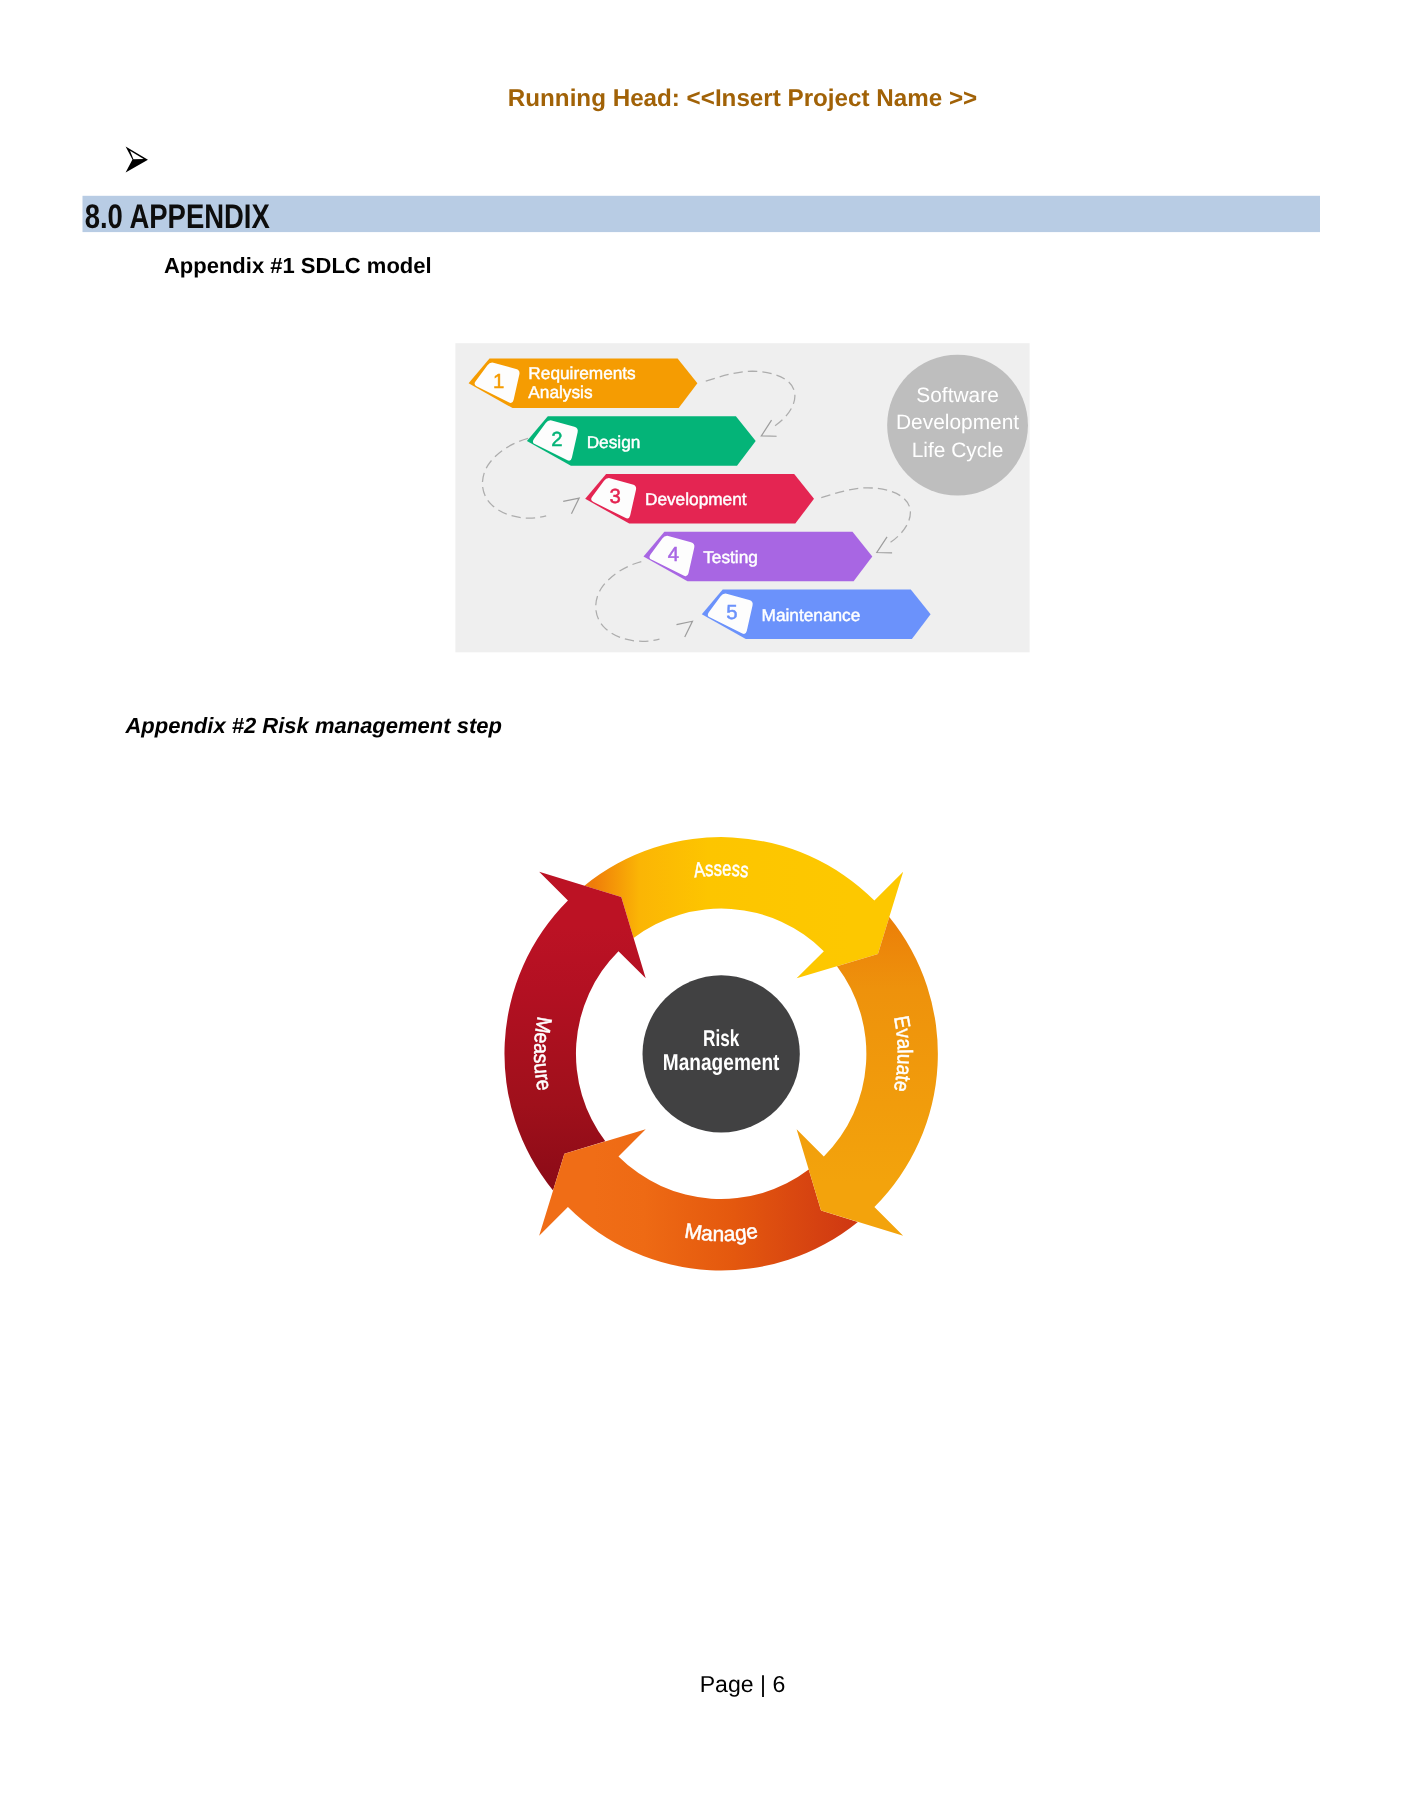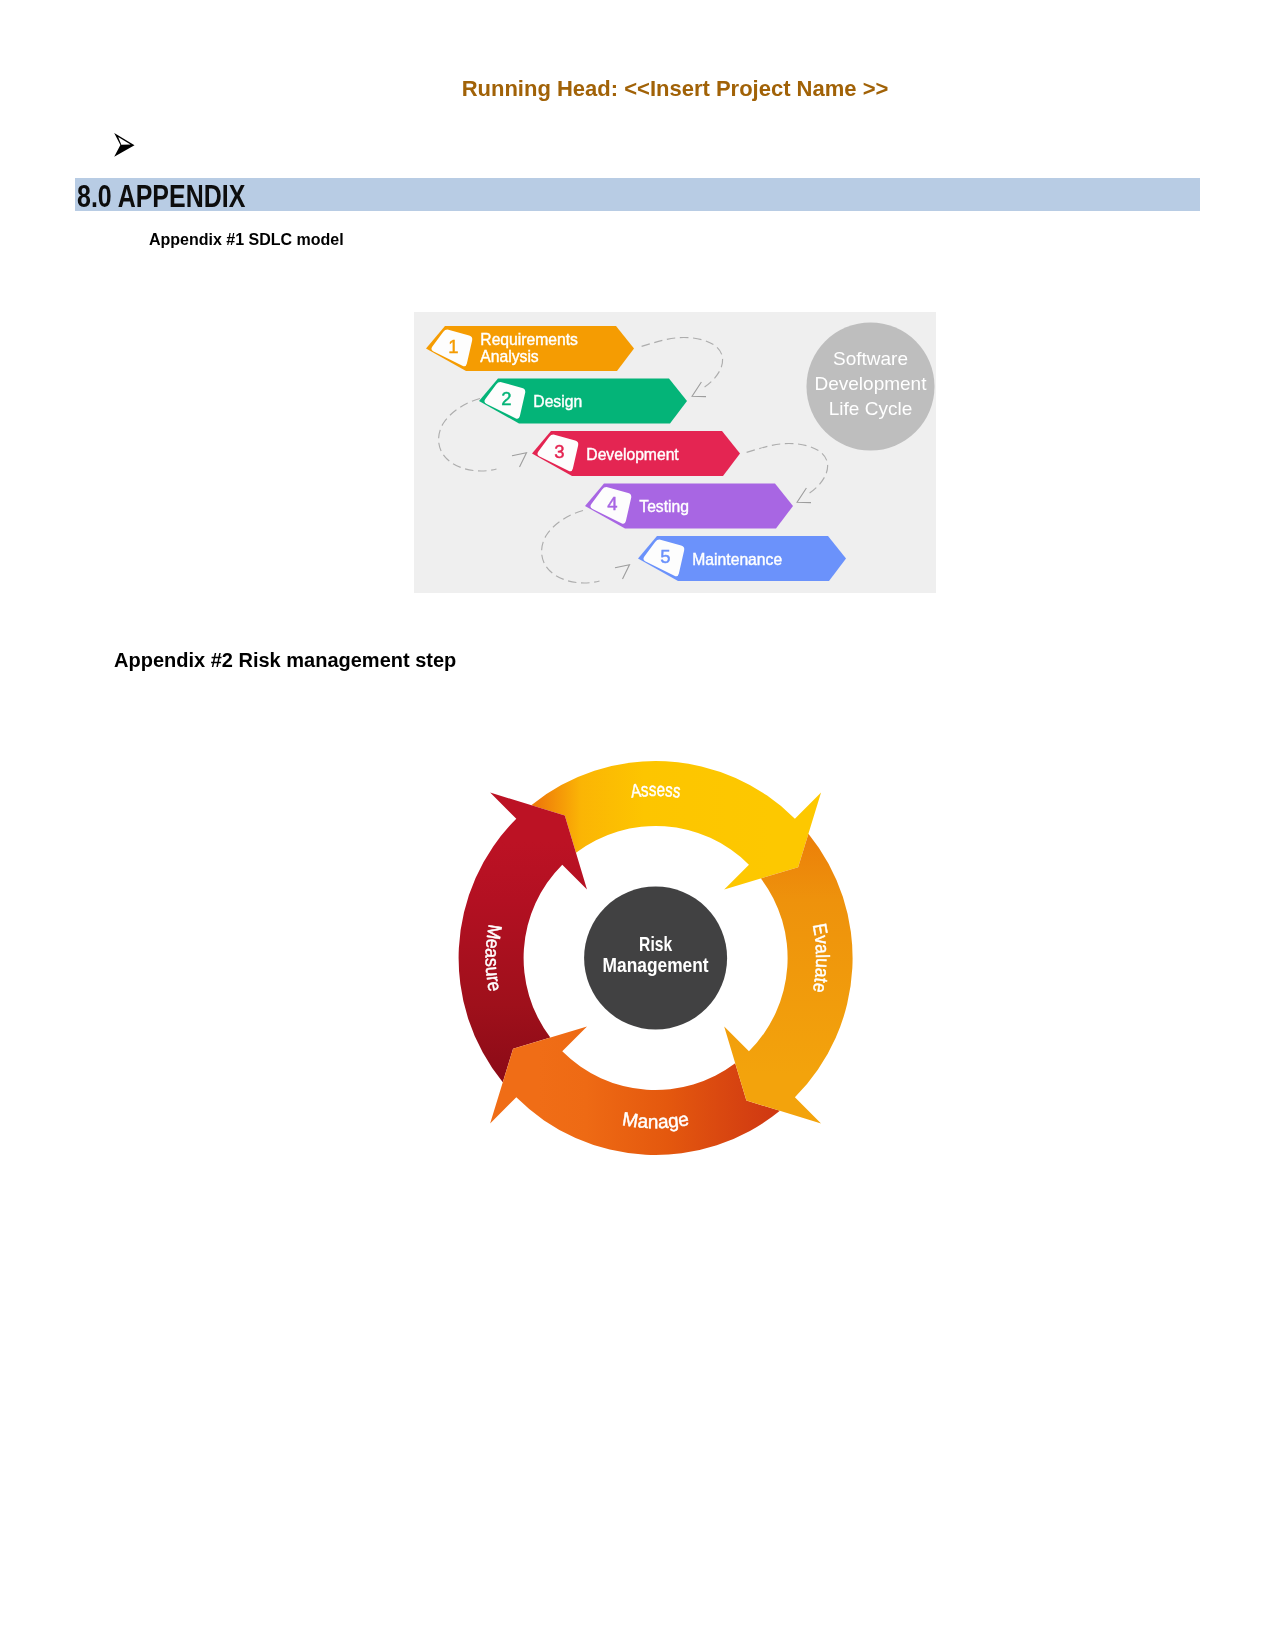"Appendix #1 SDLC model" .sub1 { font-size: 16px -> 20px }
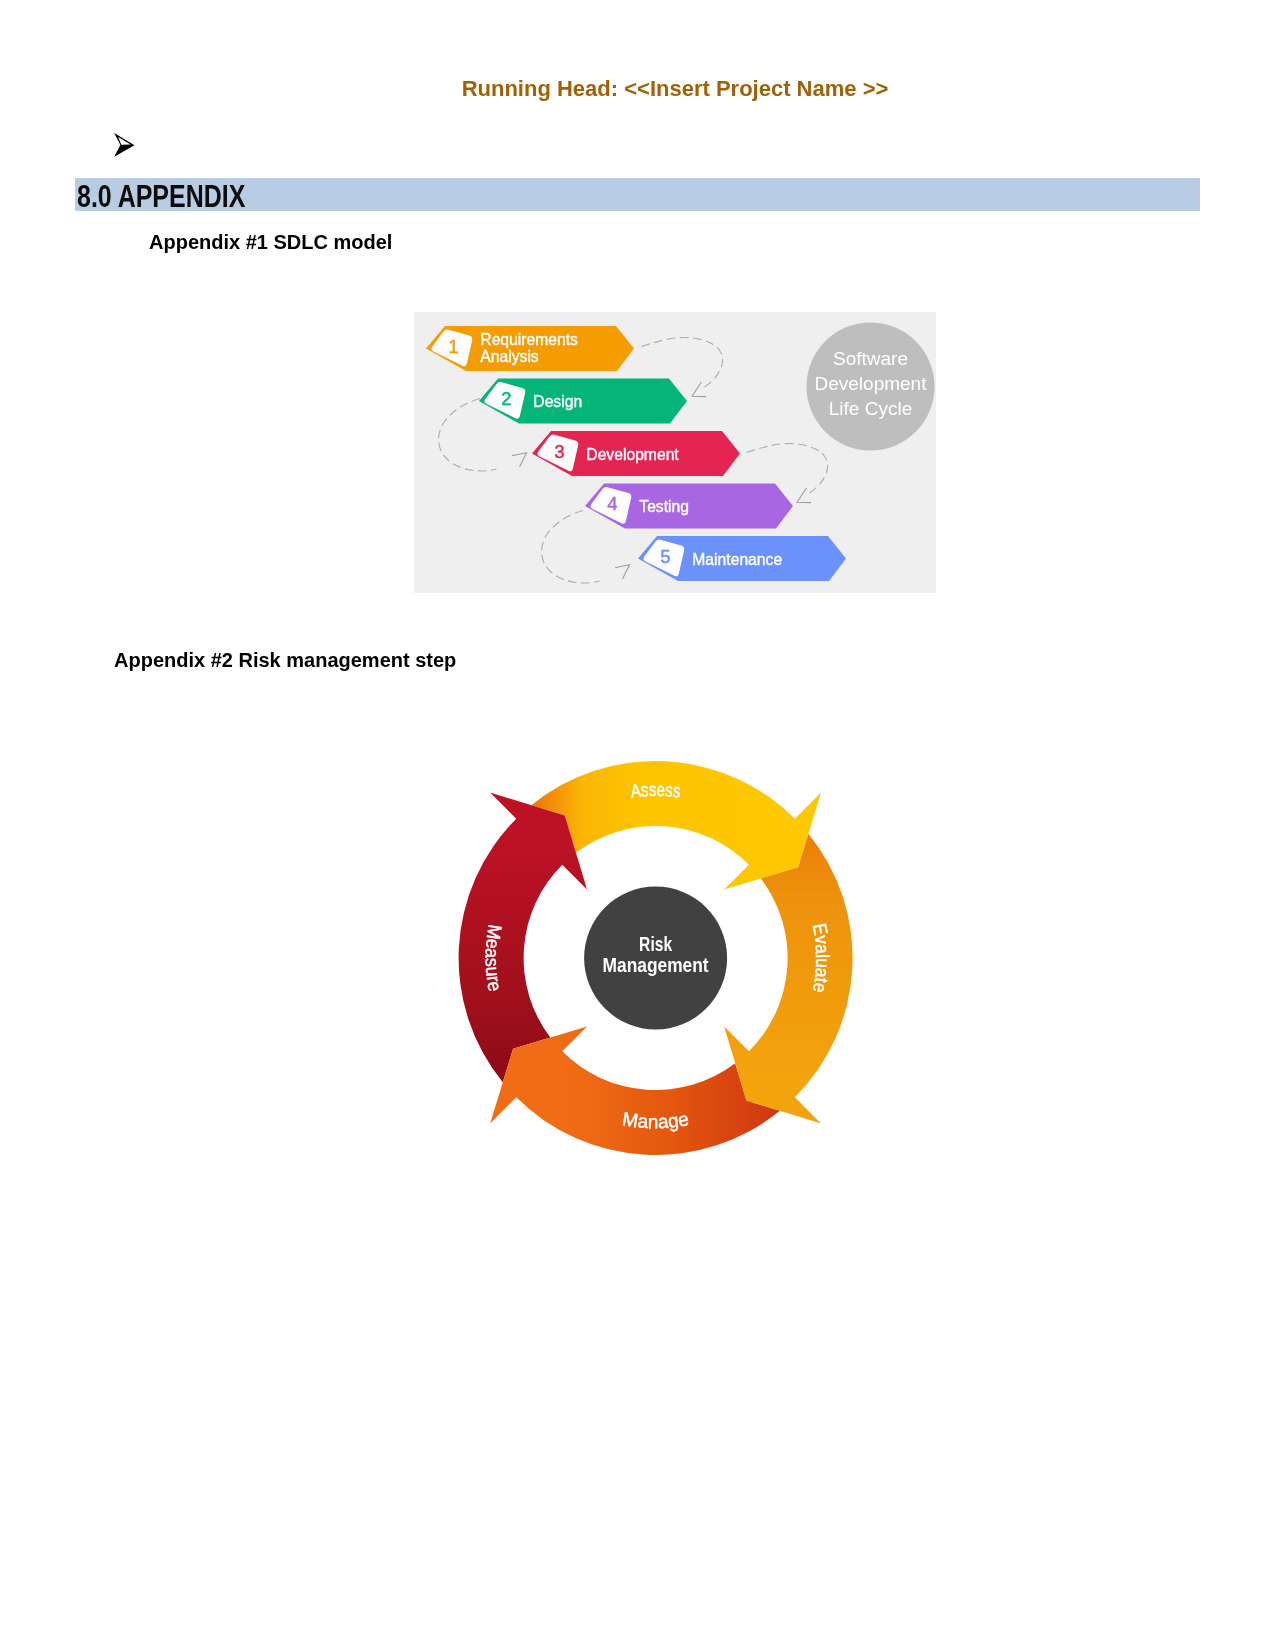"Appendix #2 Risk management step" .sub2 { font-style: none -> italic }
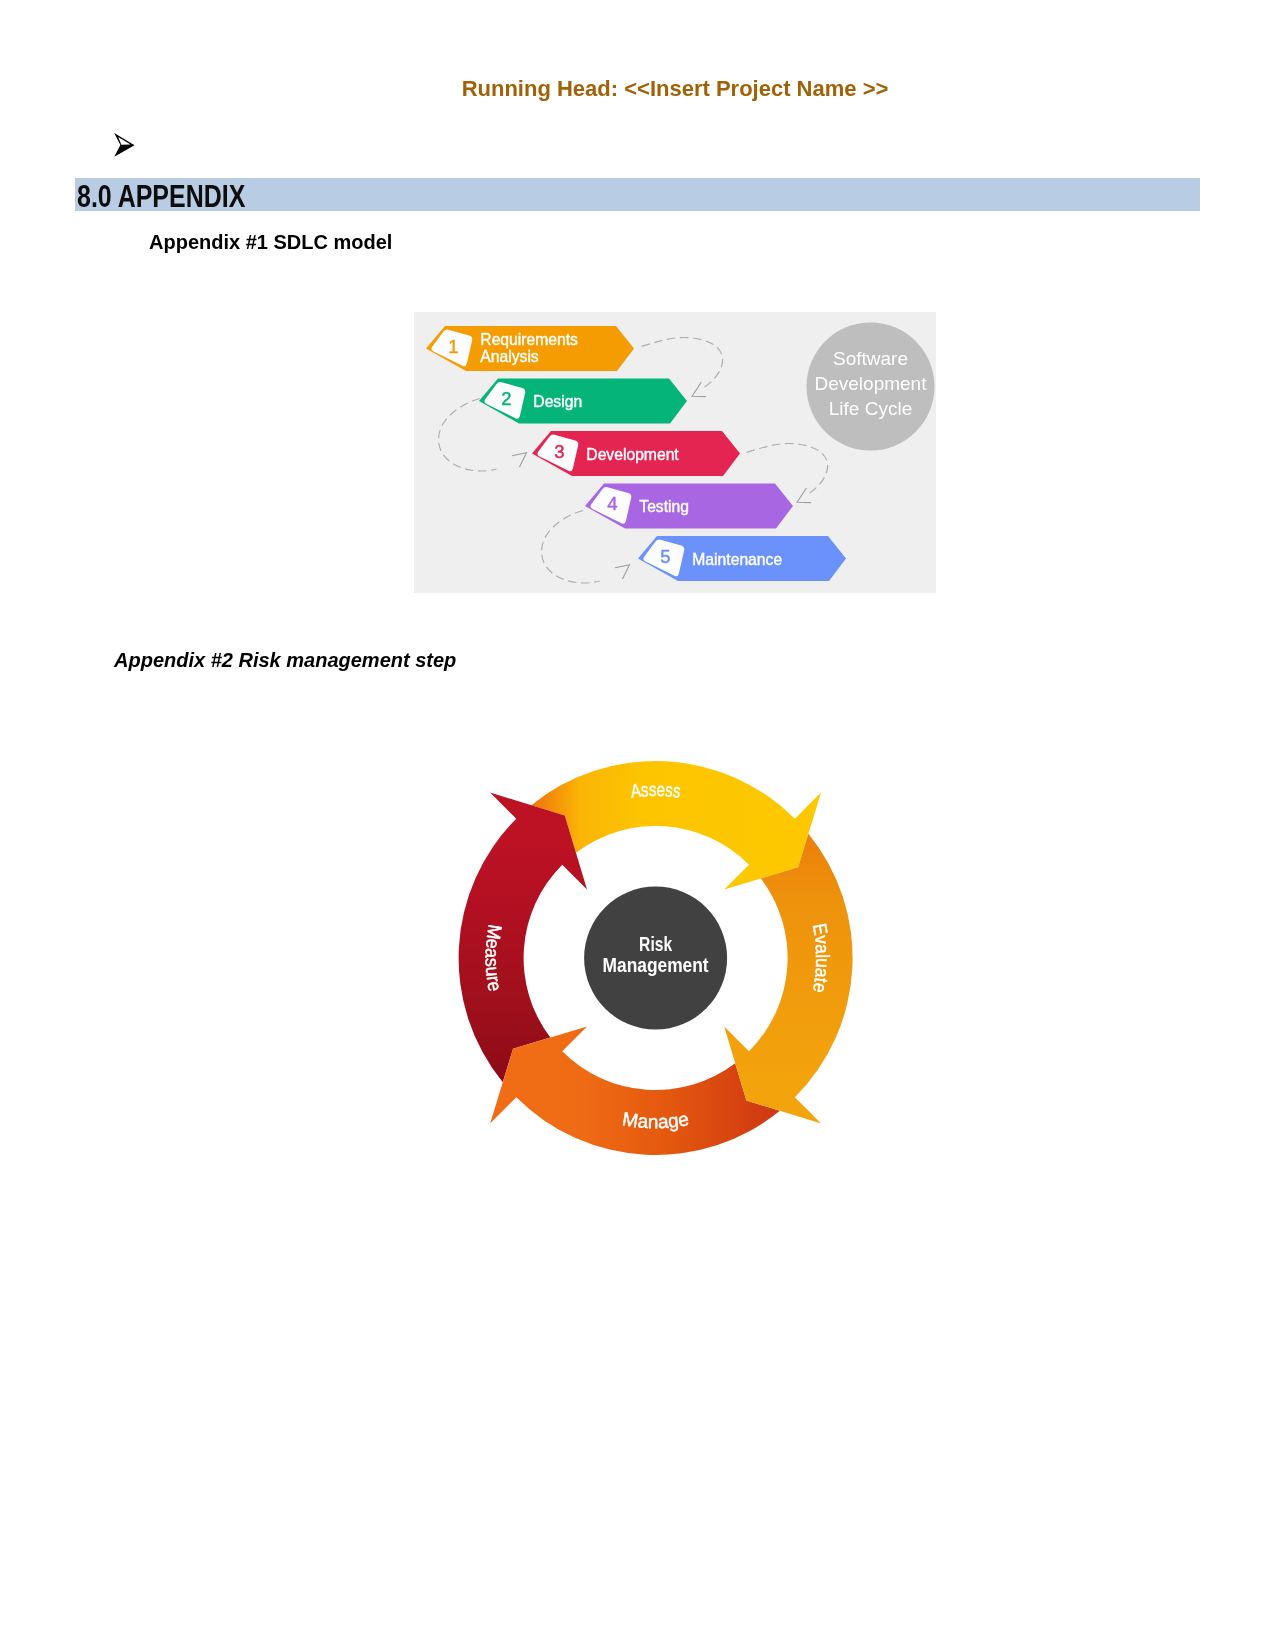"Page | 6" div.footer { html: none -> <div>Page | 6</div> }
